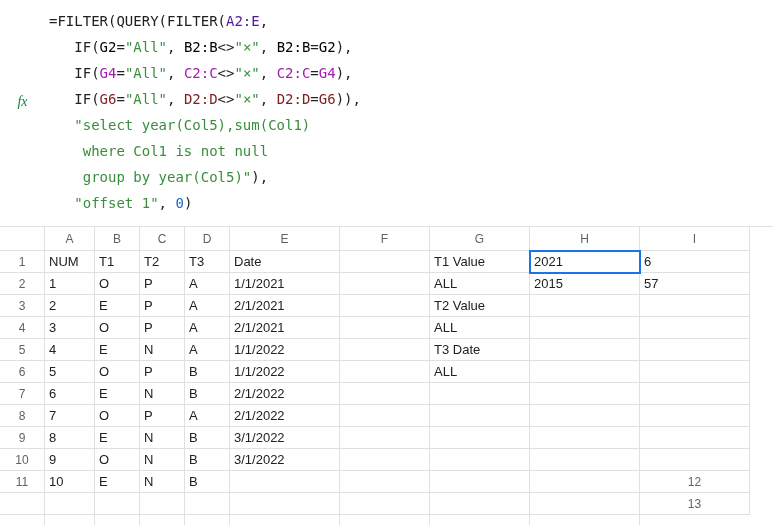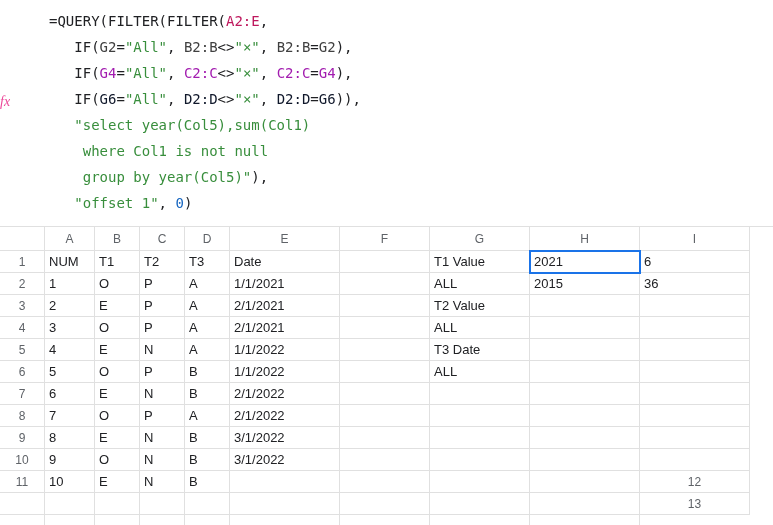"=QUERY(FILTER(FILTER(" span.tok-fn { text: QUERY(FILTER -> FILTER(QUERY }
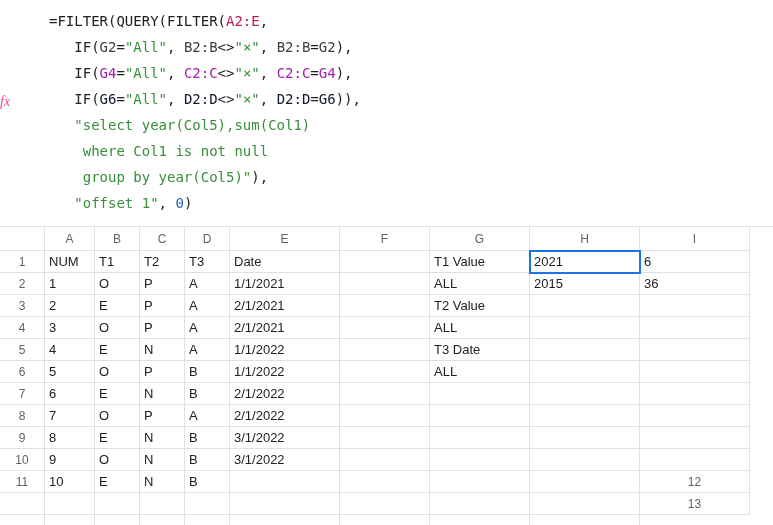"A2:E" .tok-range1 { color: #be185d -> #4c1d95 }
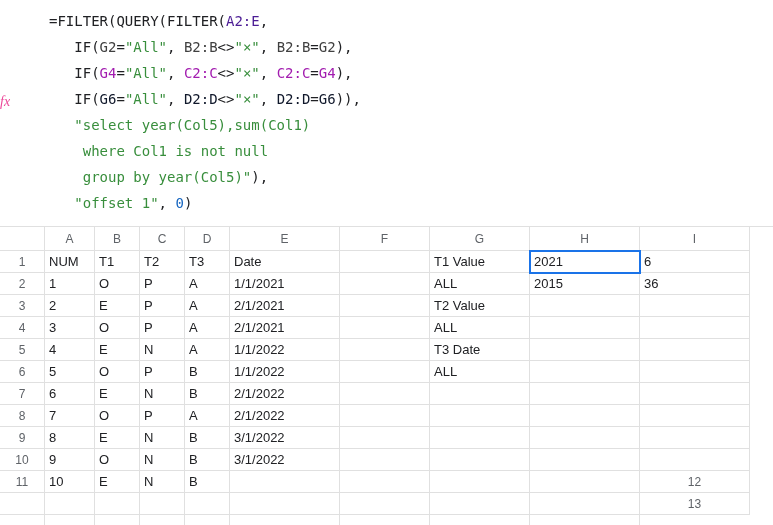"G2" .tok-range2 { color: #404040 -> #000000 }
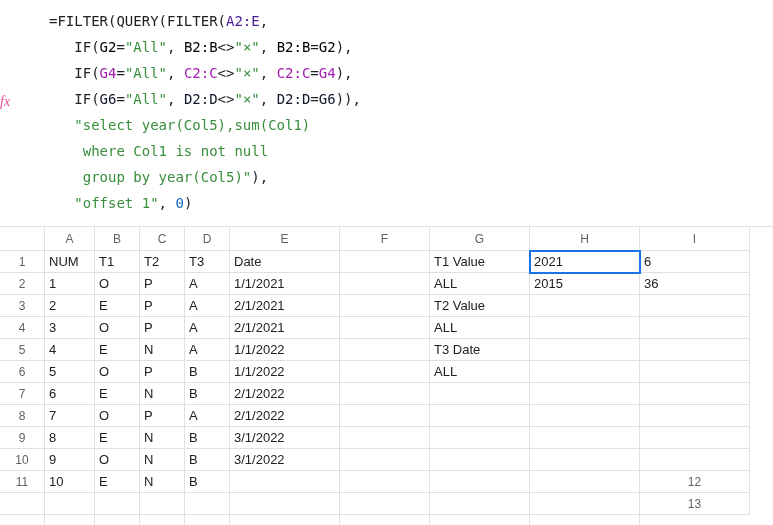"fx" .fx-label { color: #ec4899 -> #15803d; text-align: none -> center }
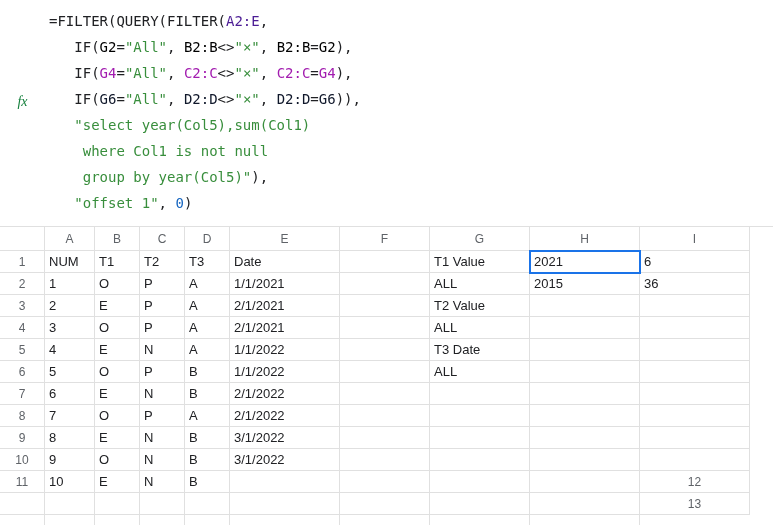"G6" .tok-range4 { color: #0f172a -> #7f1d1d }
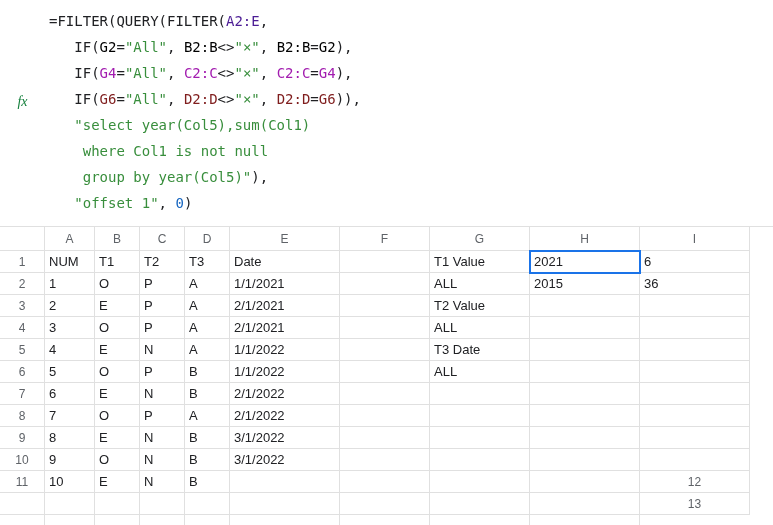"36" div.cell { text: 36 -> 57 }
